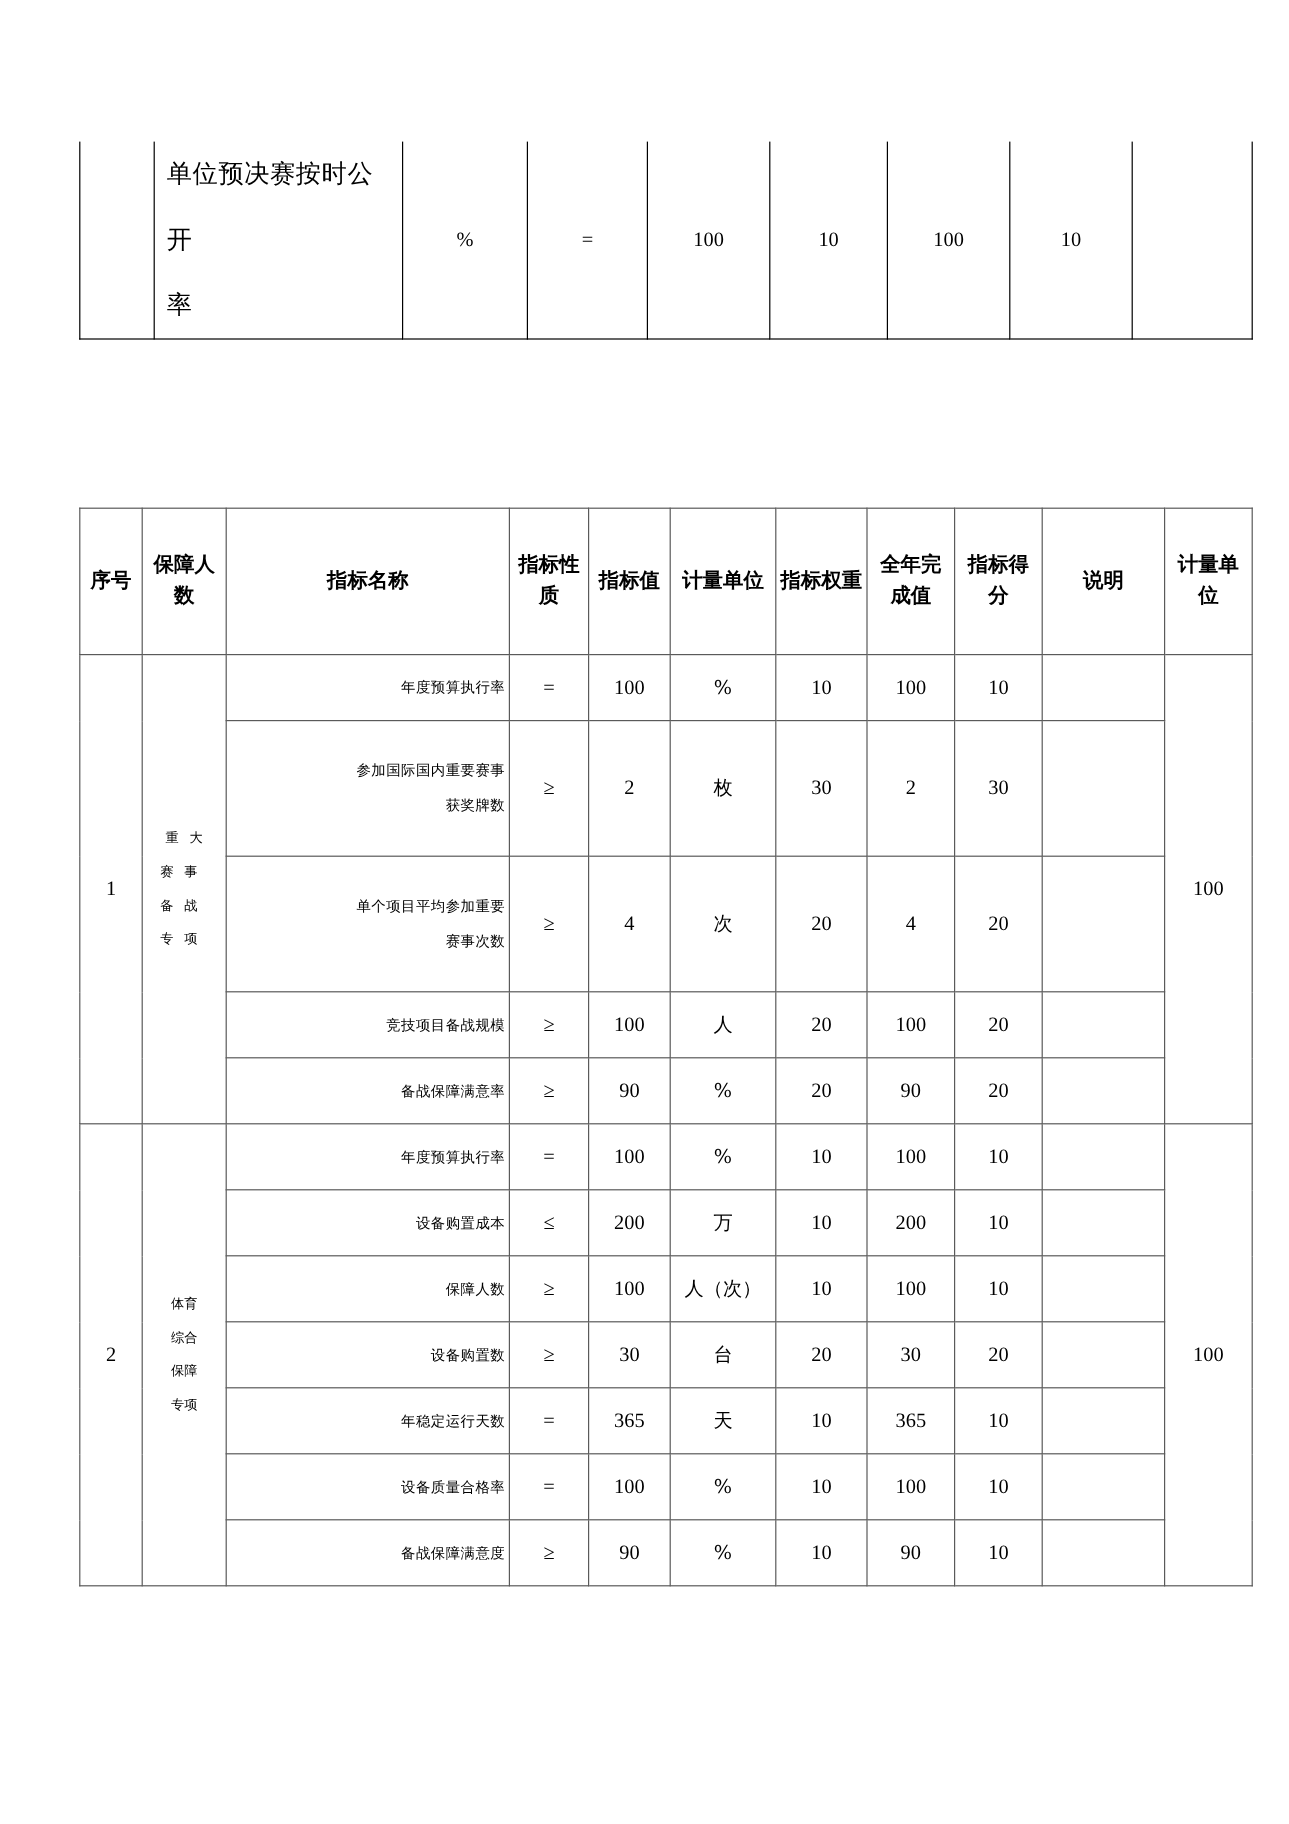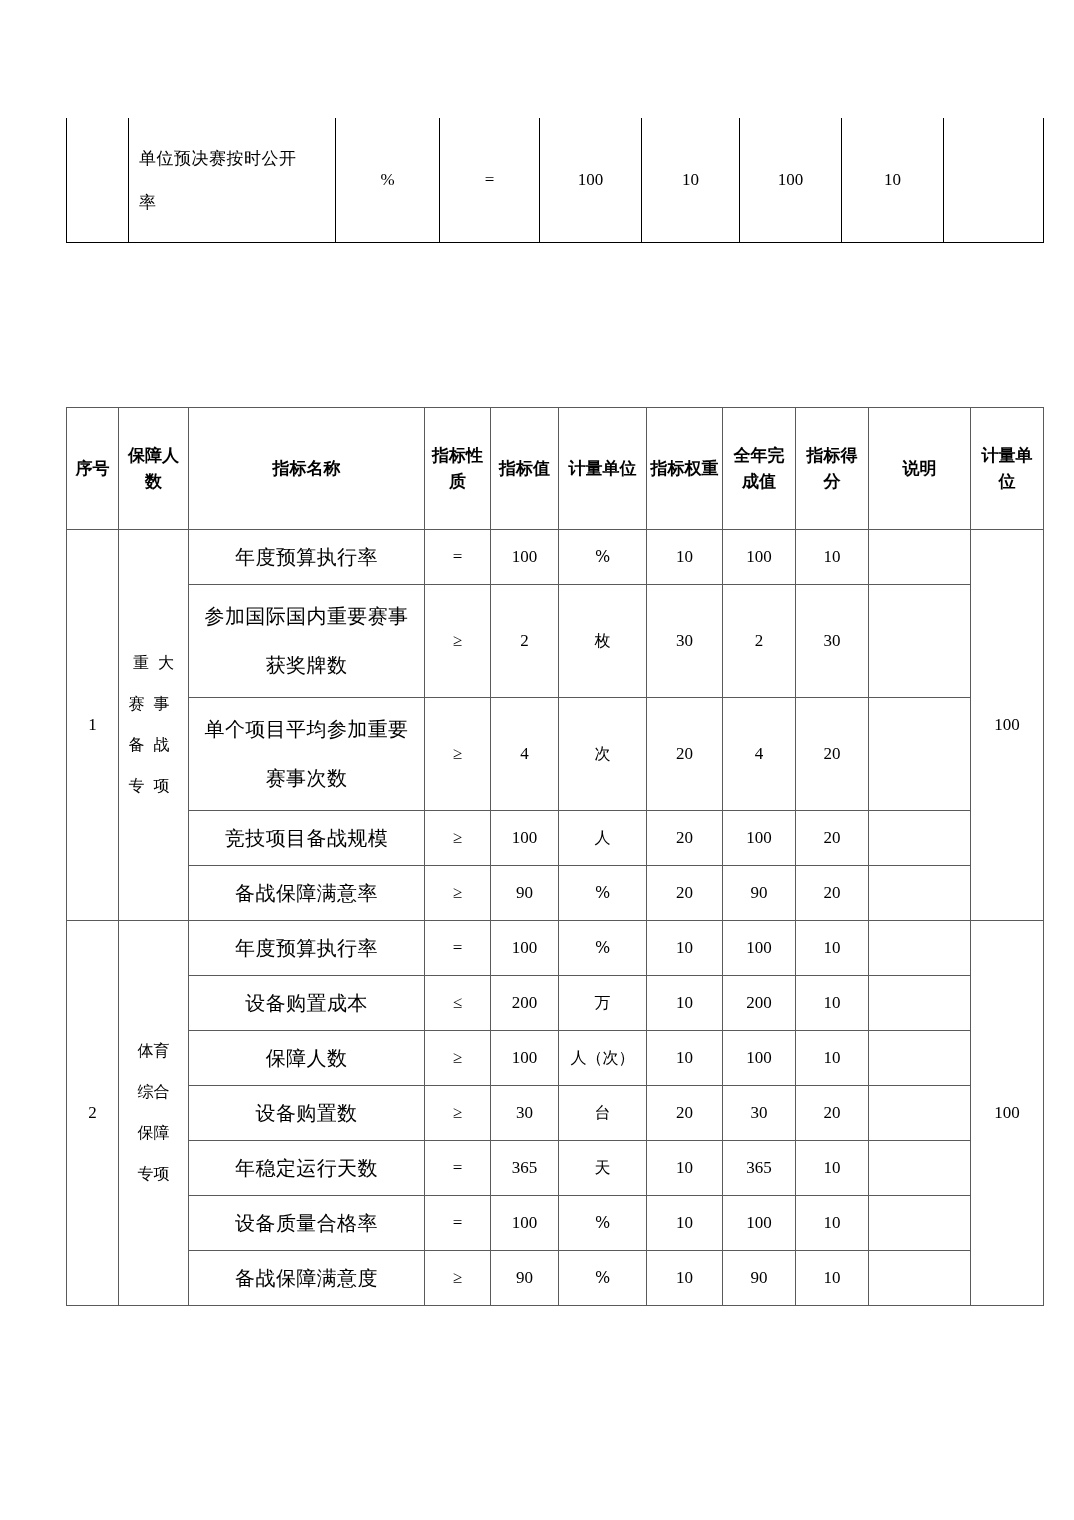"单位预决赛按时公开" .cont-table td.namecell { font-size: 17px -> 21px }
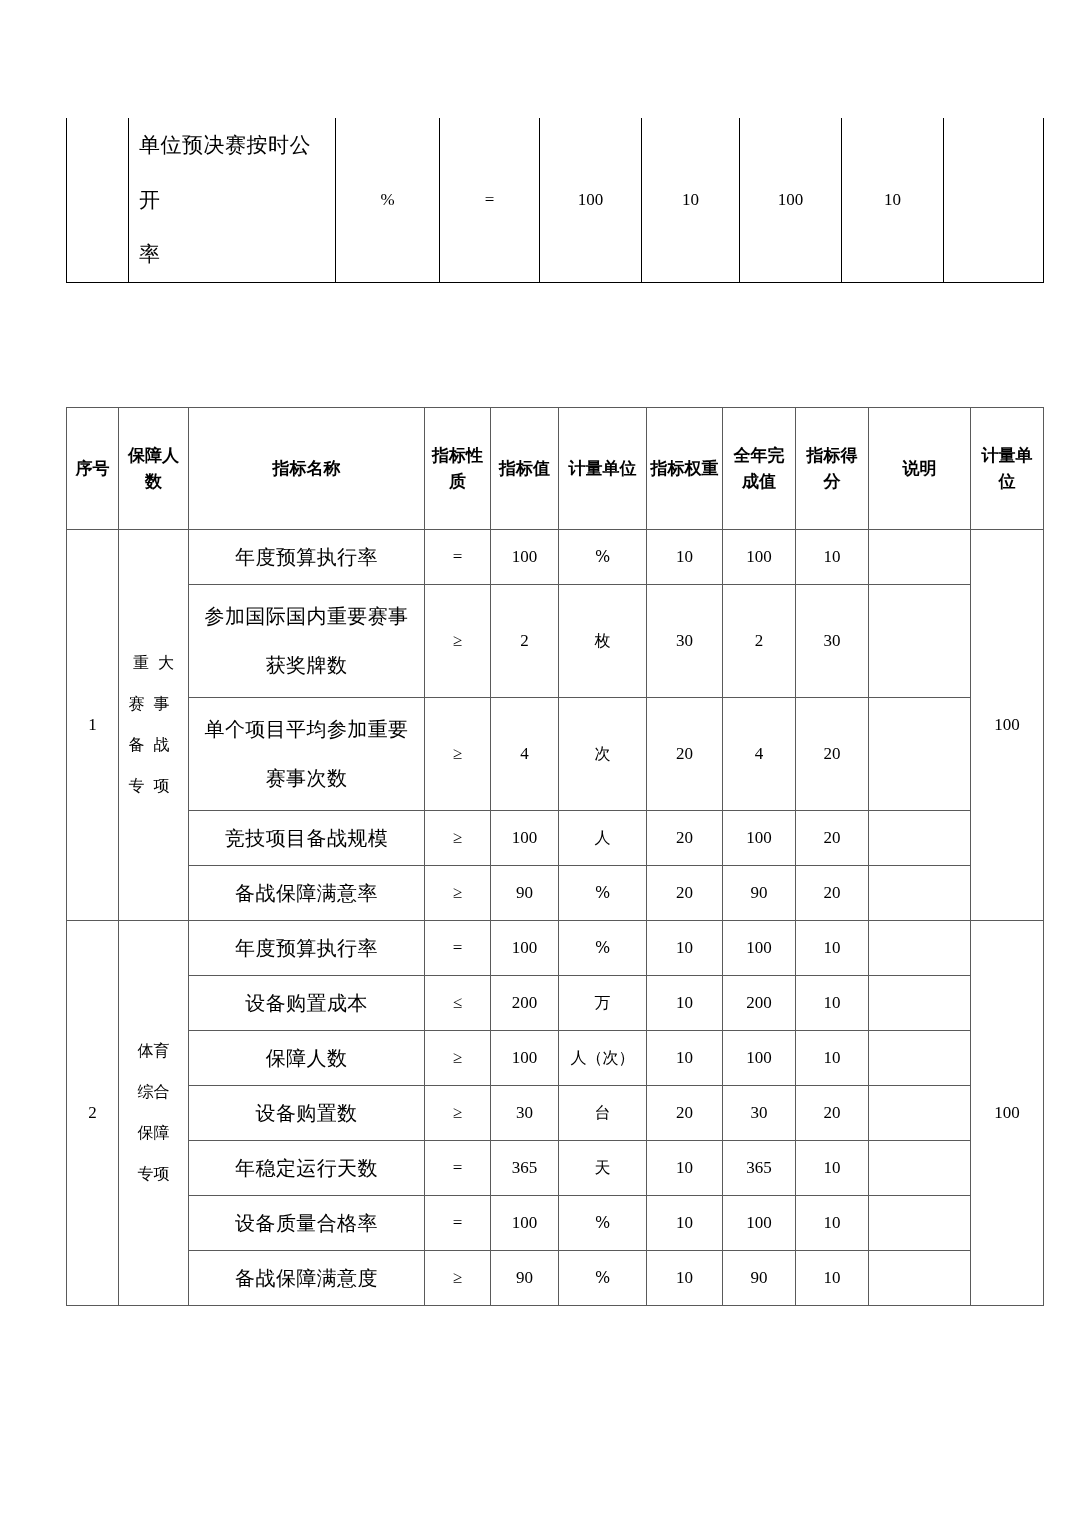"序号" .perf-table { top: 407px -> 423px }
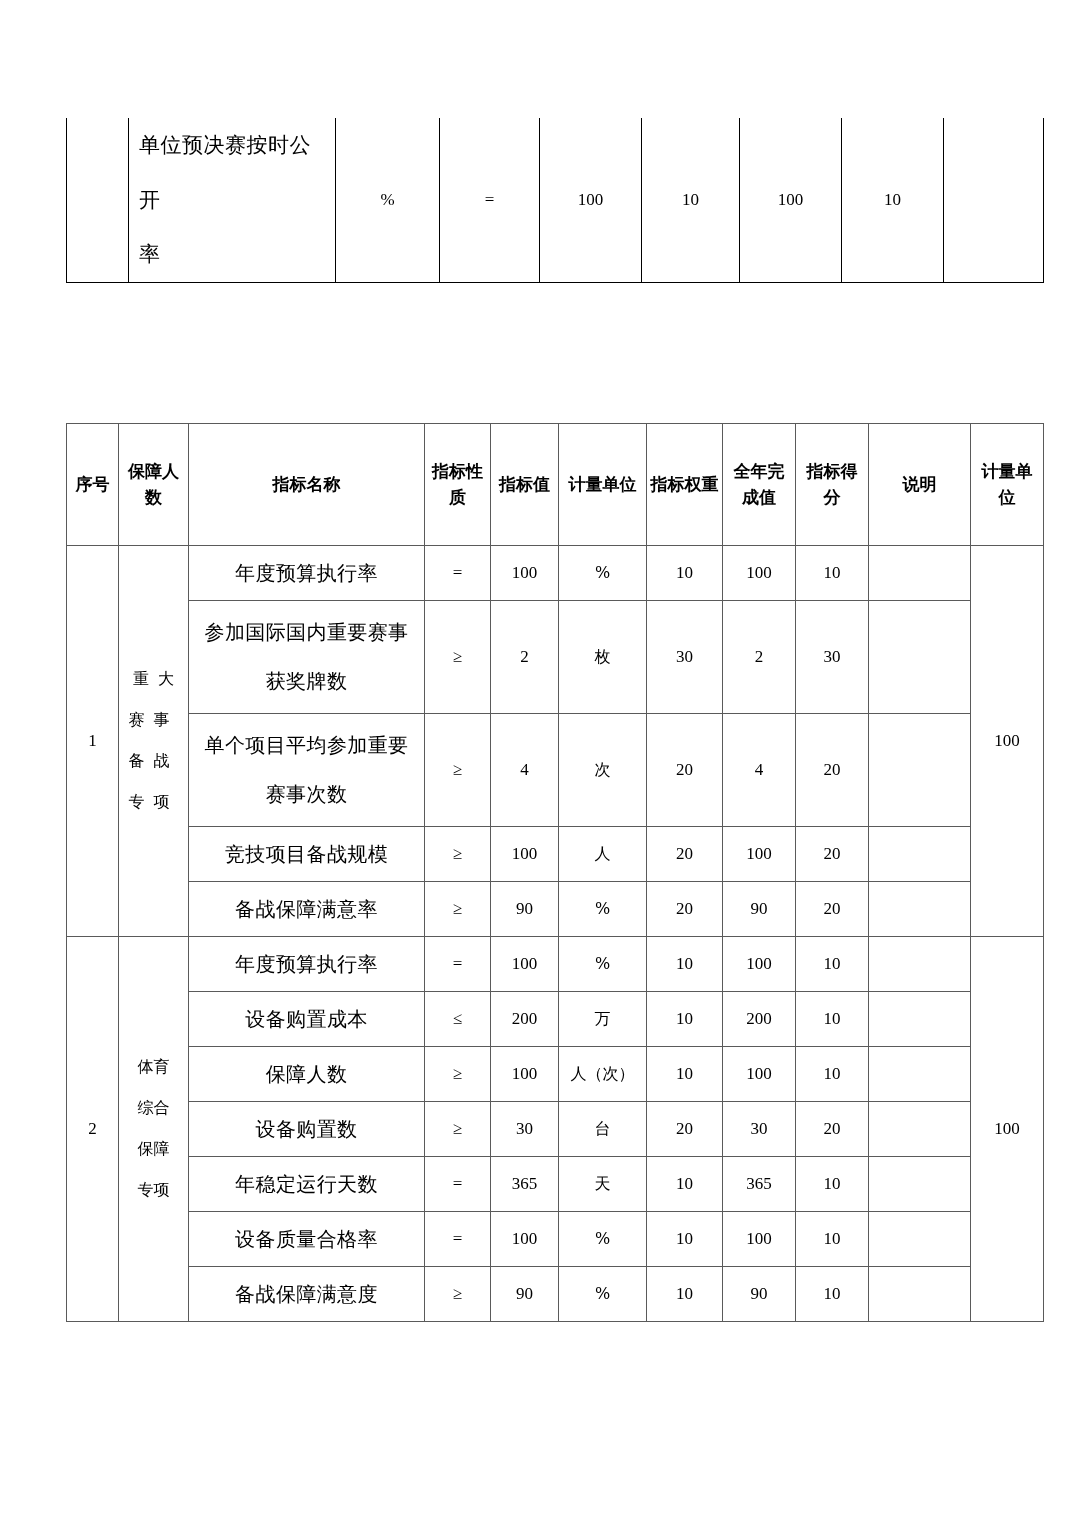"年度预算执行率" .perf-table td.ind-name { font-size: 20px -> 12px; text-align: center -> right }
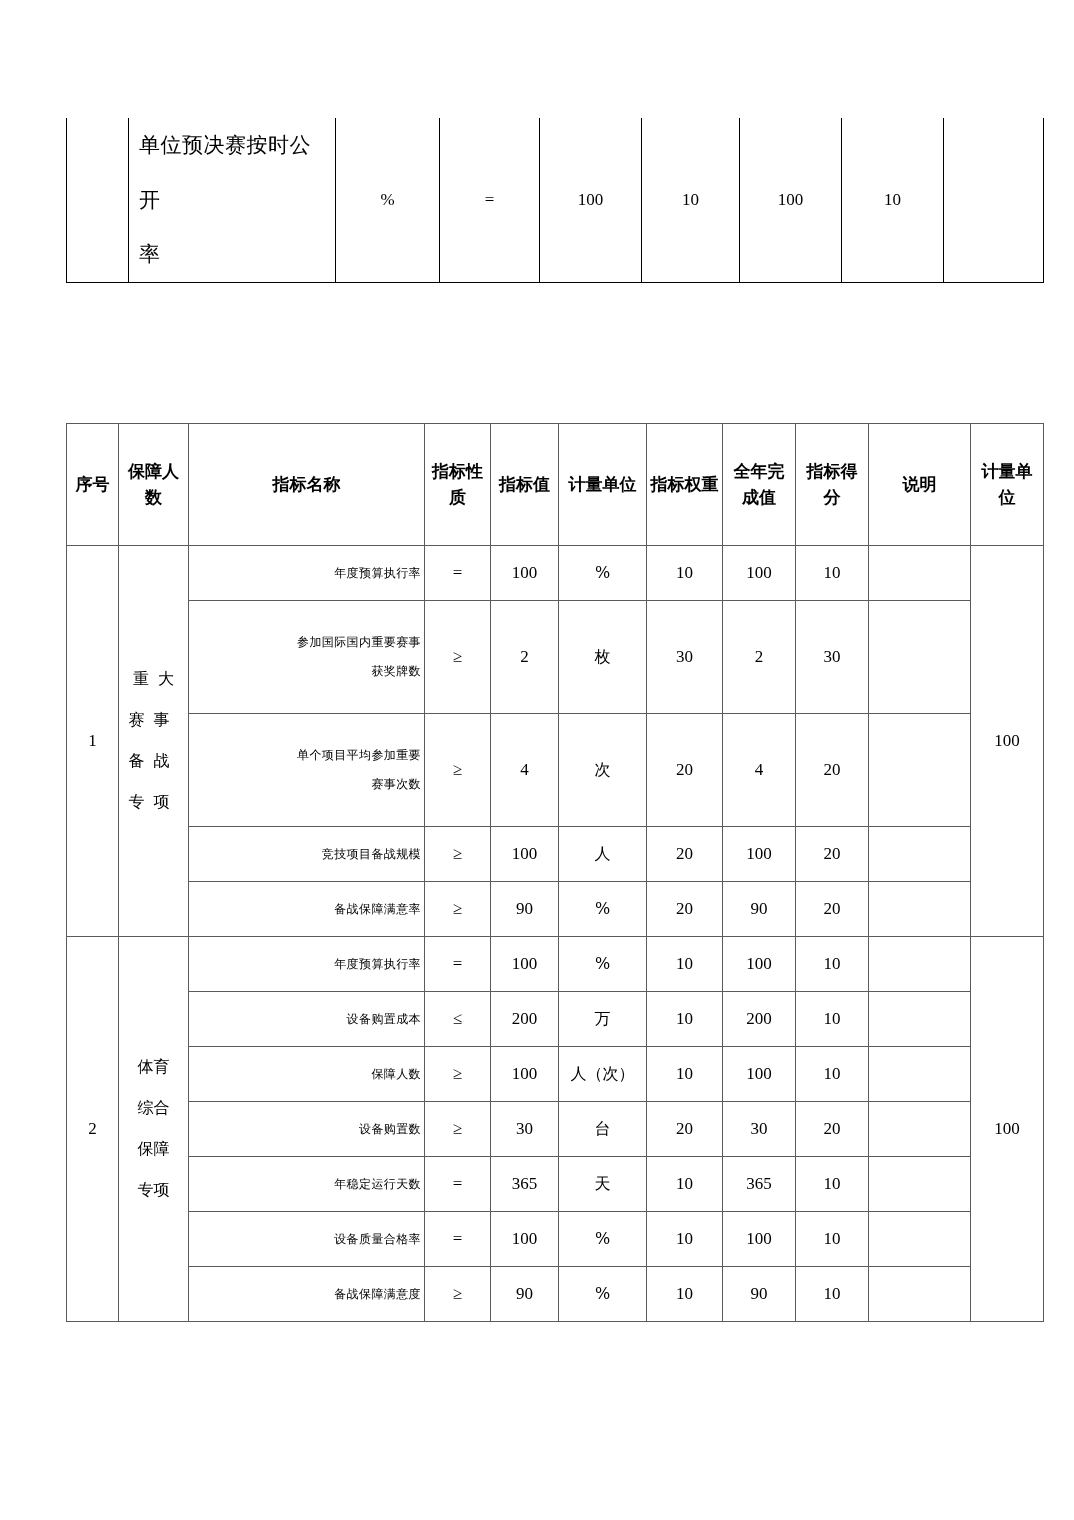"重大" .perf-table td.proj { font-size: 16px -> 11px }
